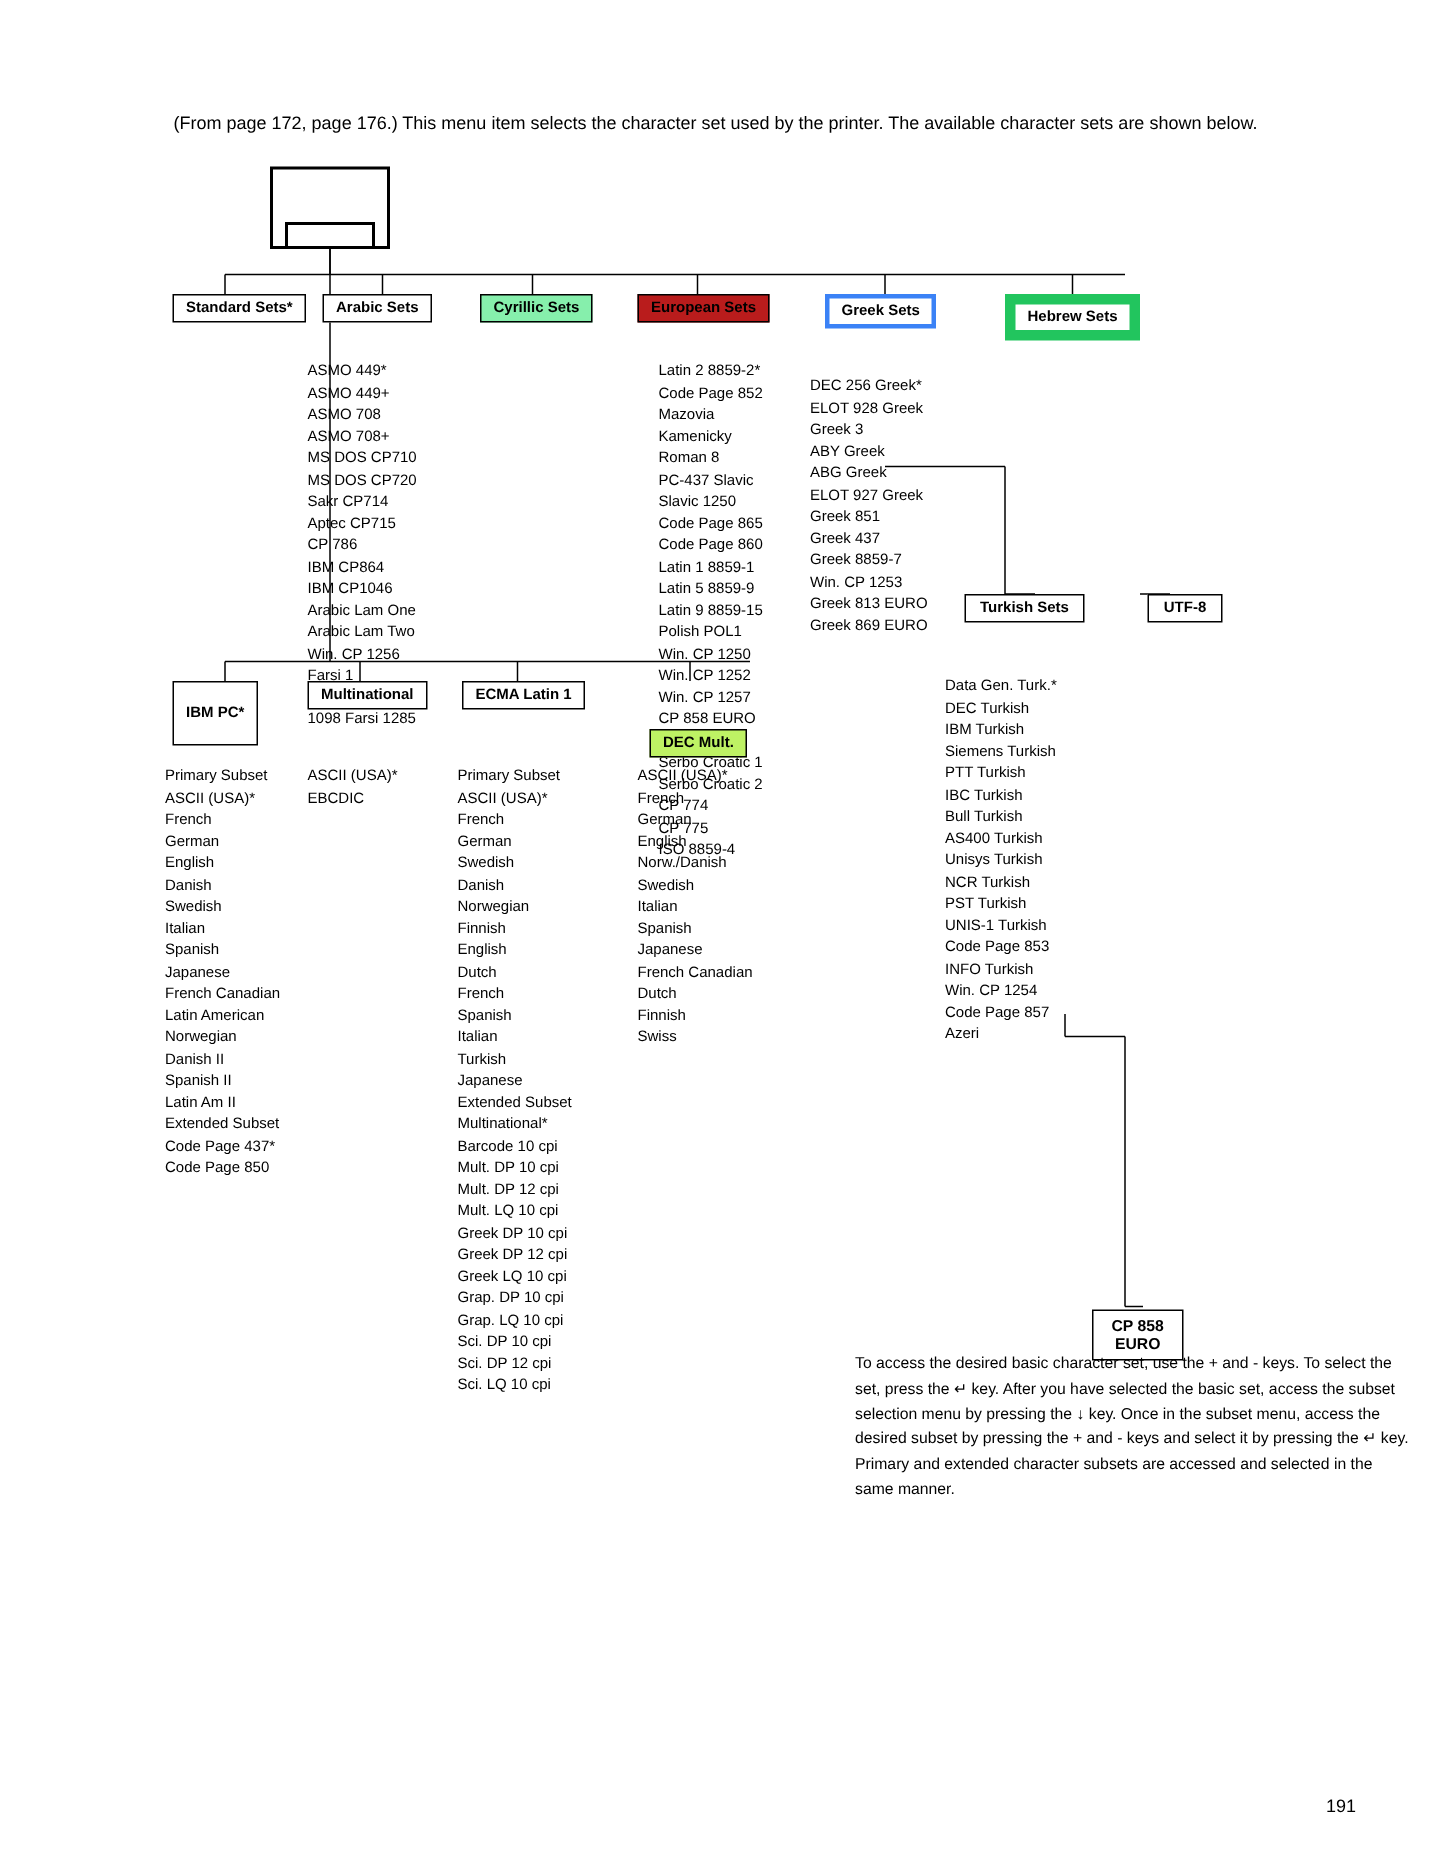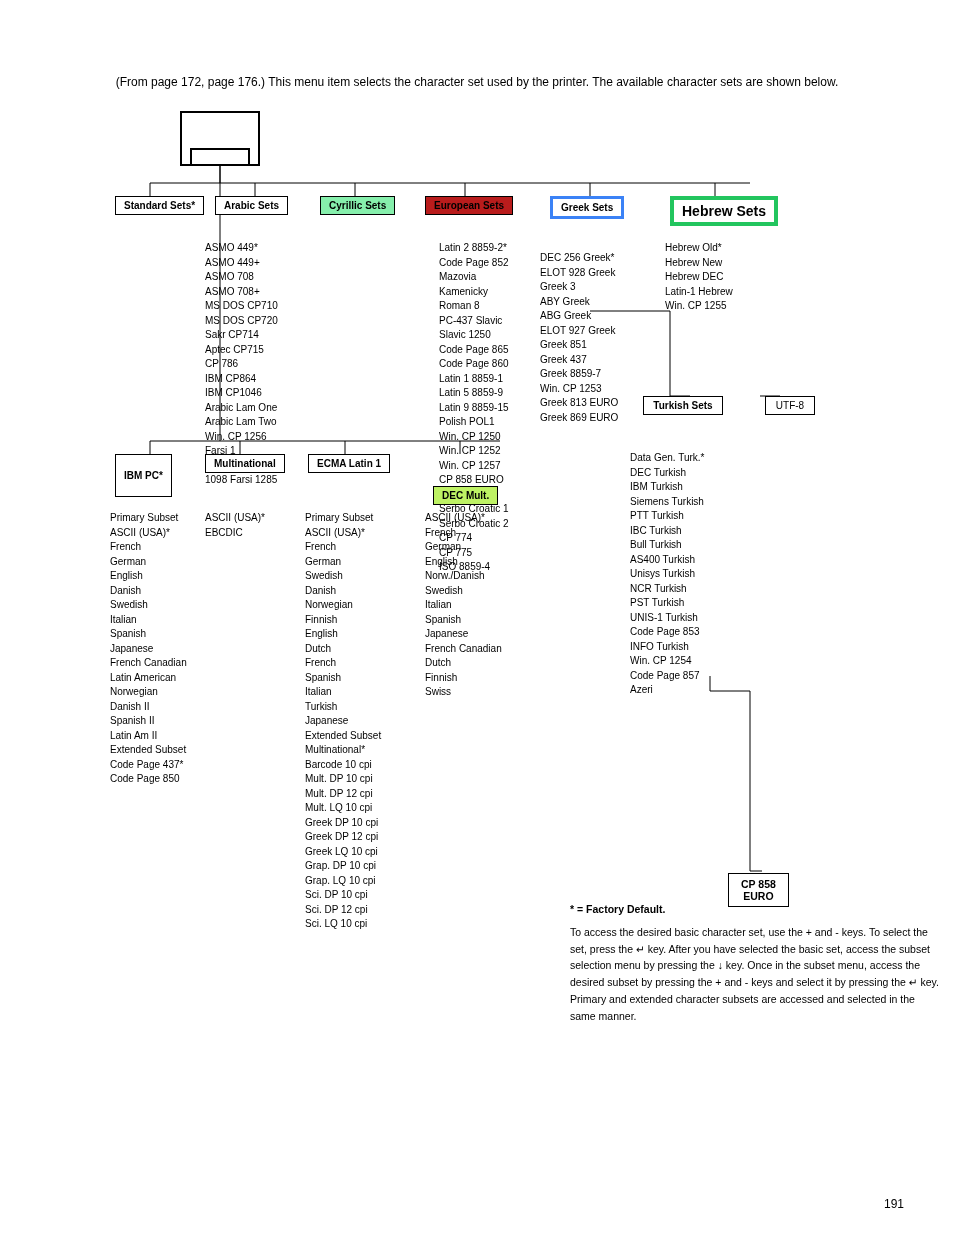"Hebrew Sets" div { border: 4px solid #22c55e -> 7px solid #22c55e; font-size: 14px -> 10px }
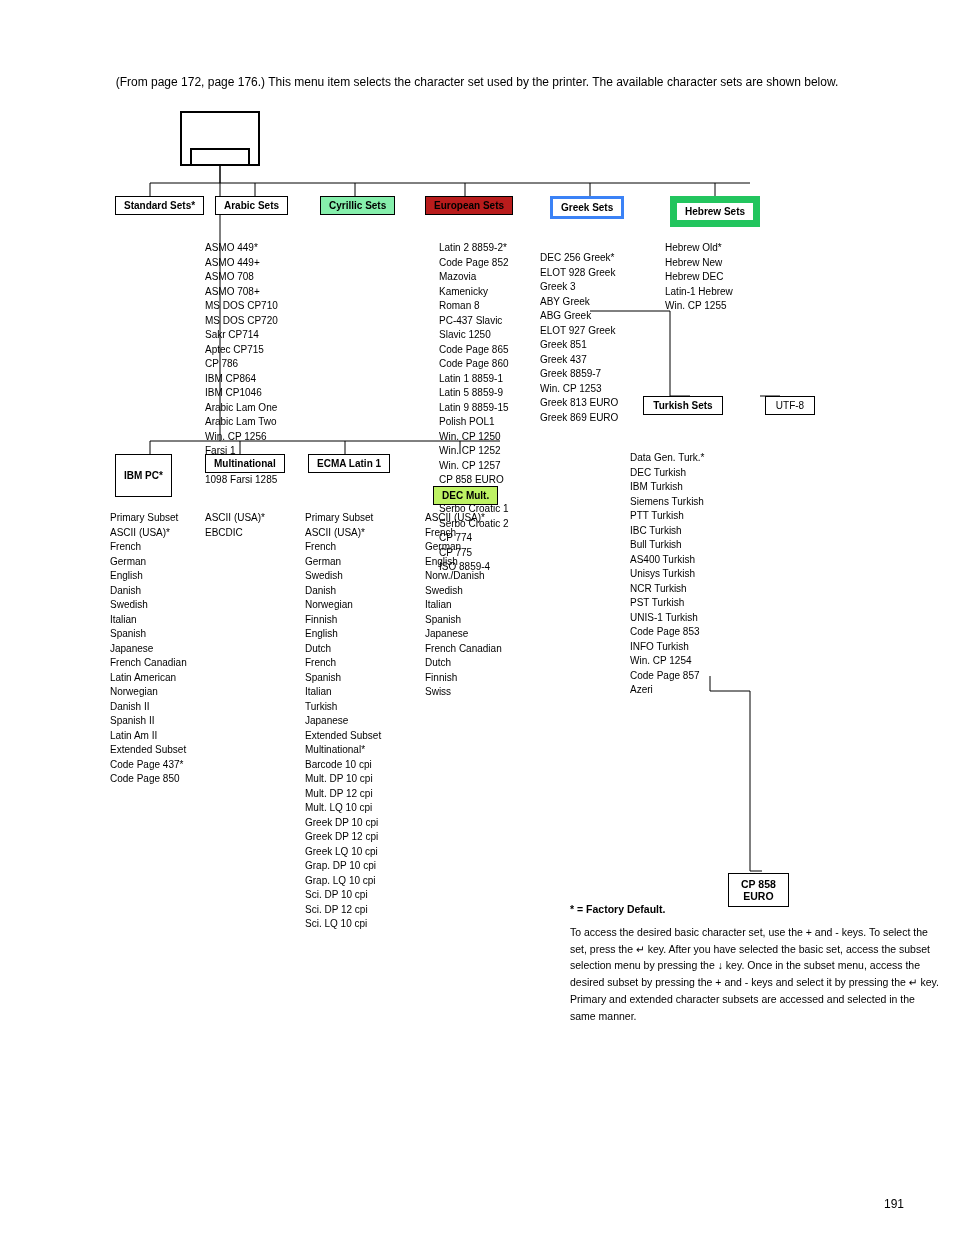"Hebrew Old*" div.hebrew-content { html: <div> Hebrew Old*<br> Hebrew New<br> Hebrew DEC<br> Latin-1 Hebrew<br> Win. CP 1255 </div> -> none }
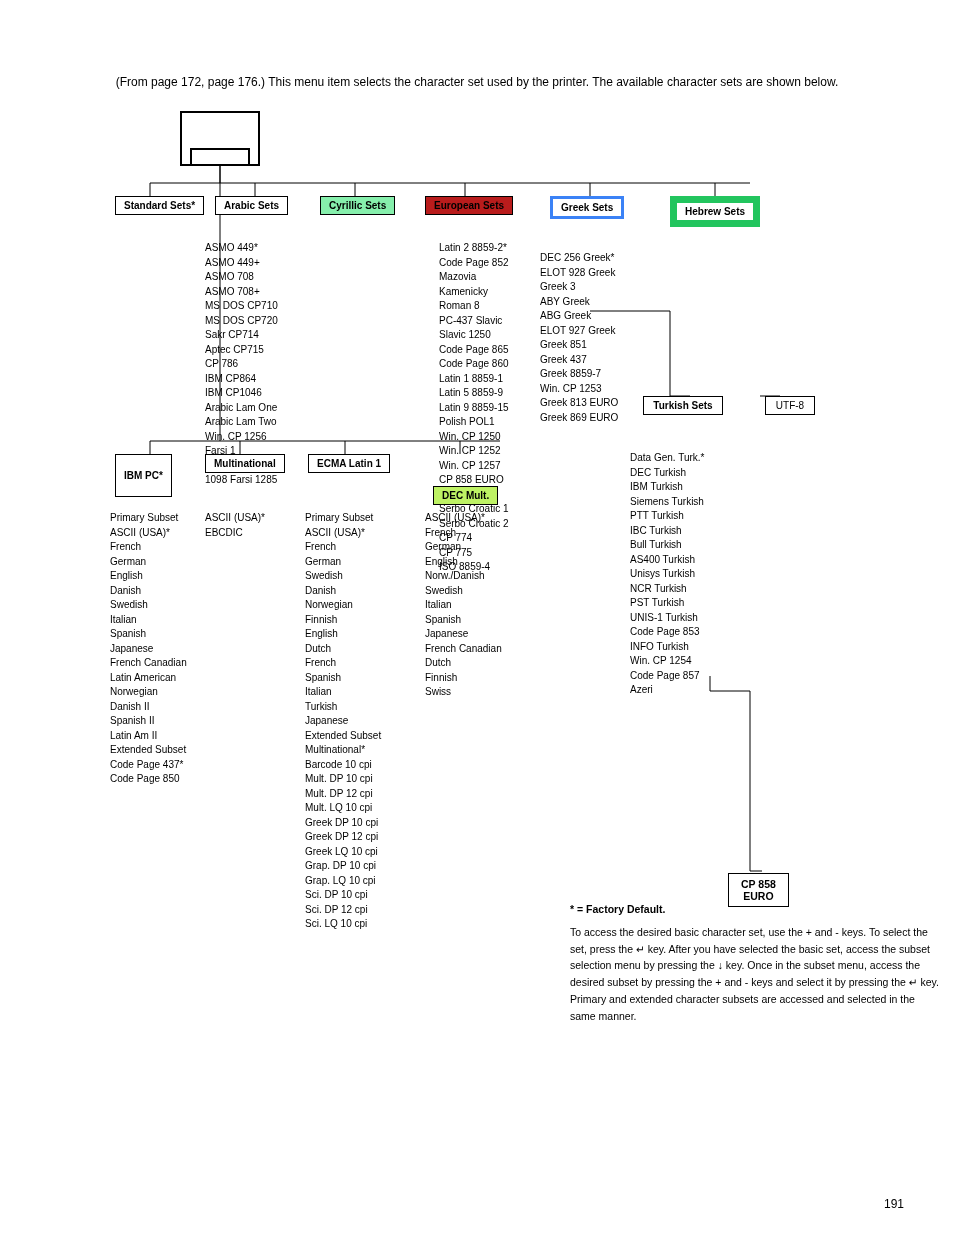"UTF-8" div { font-weight: normal -> bold }
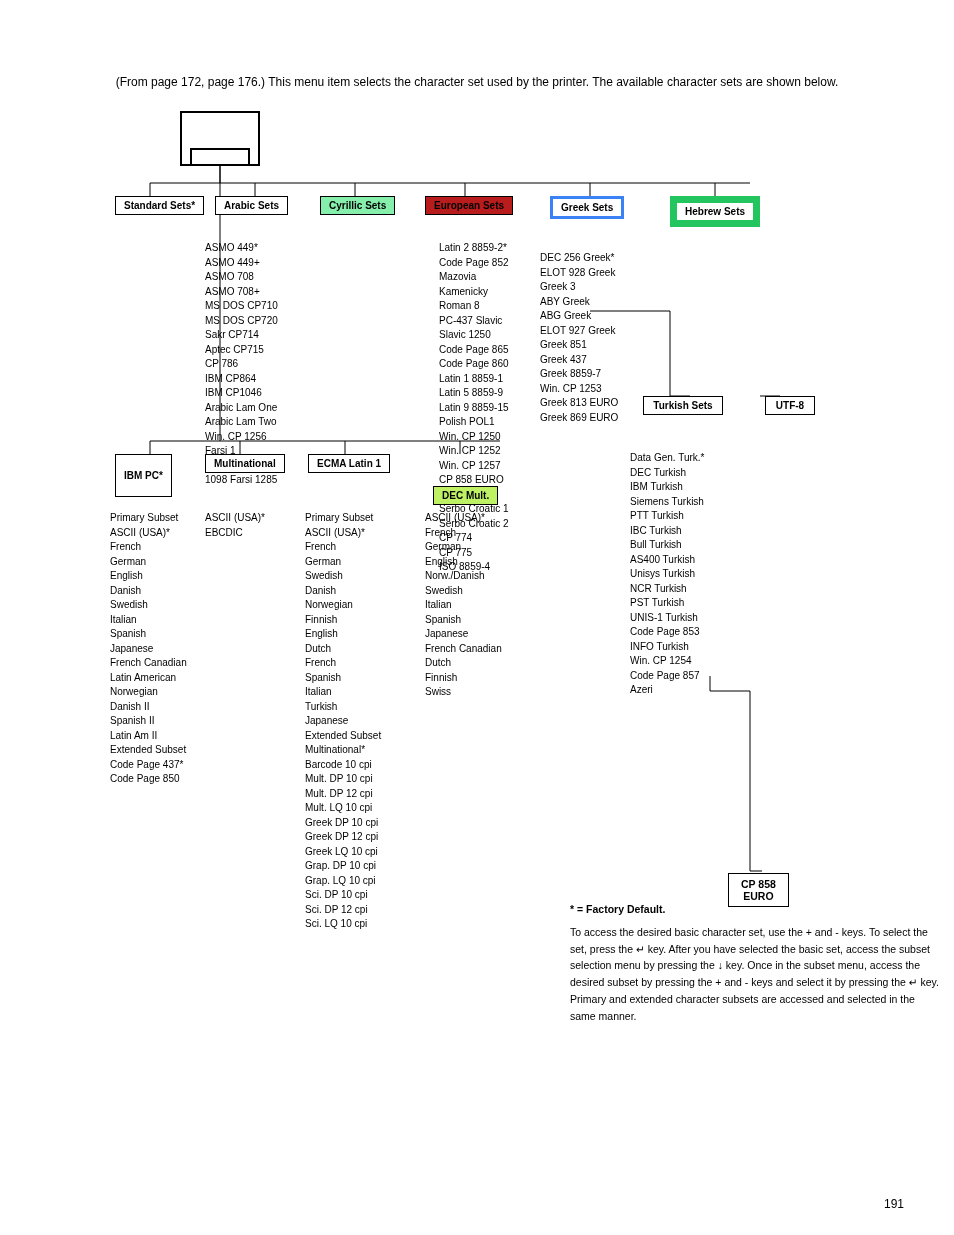"* = Factory Default." p { html: <p>* = Factory Default.</p> -> none }
